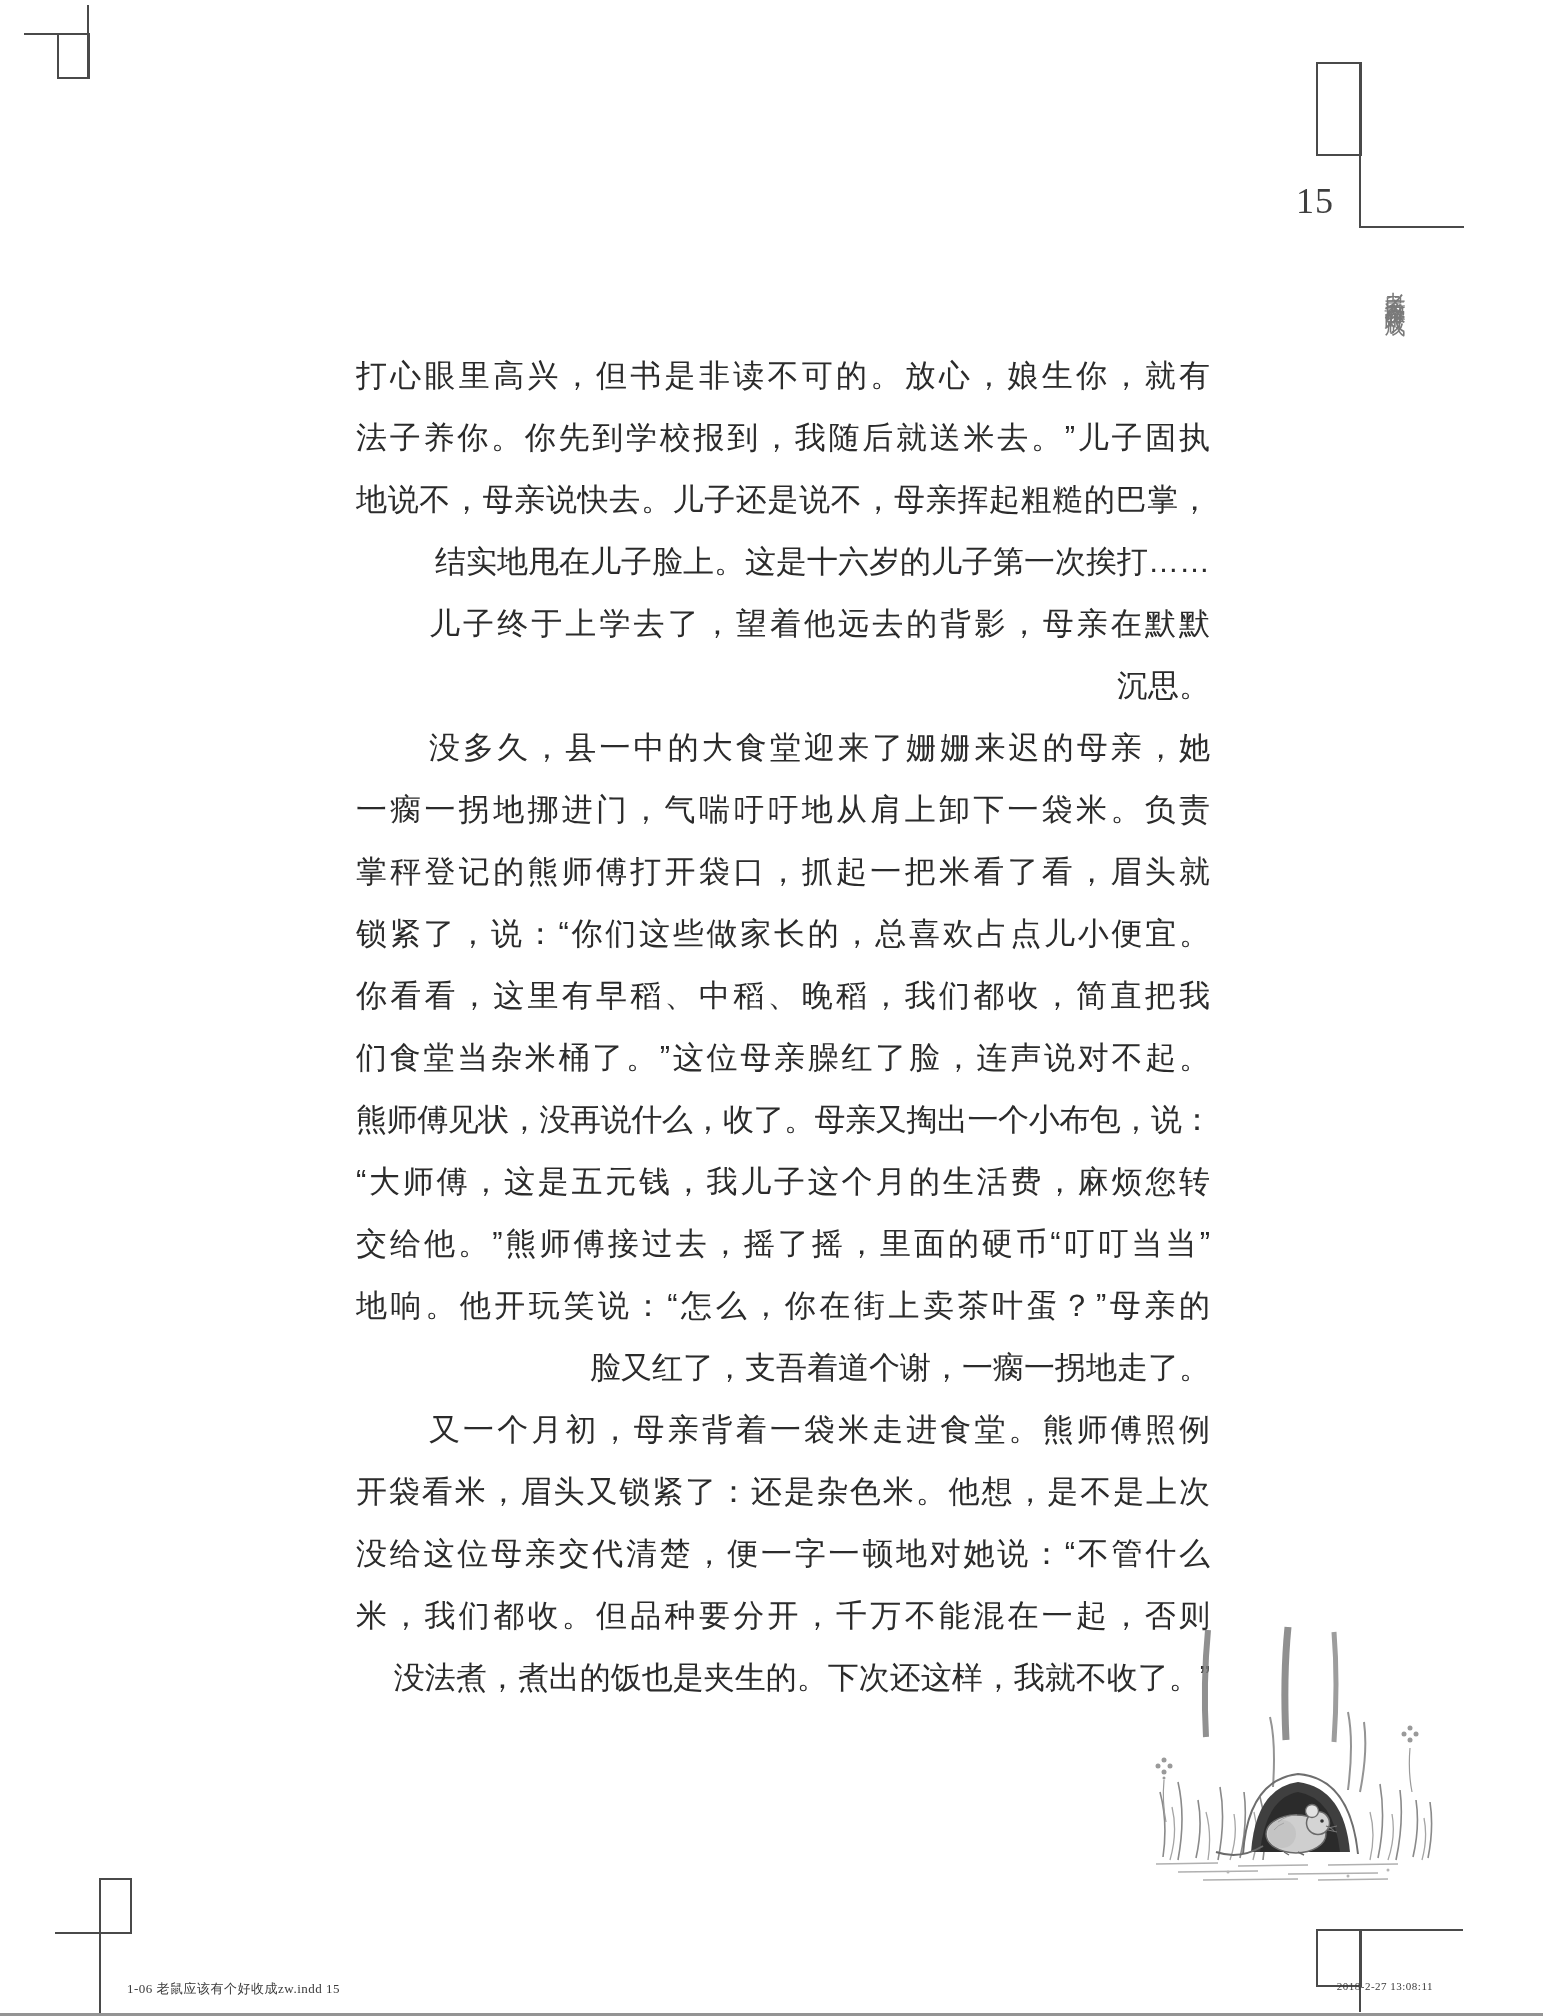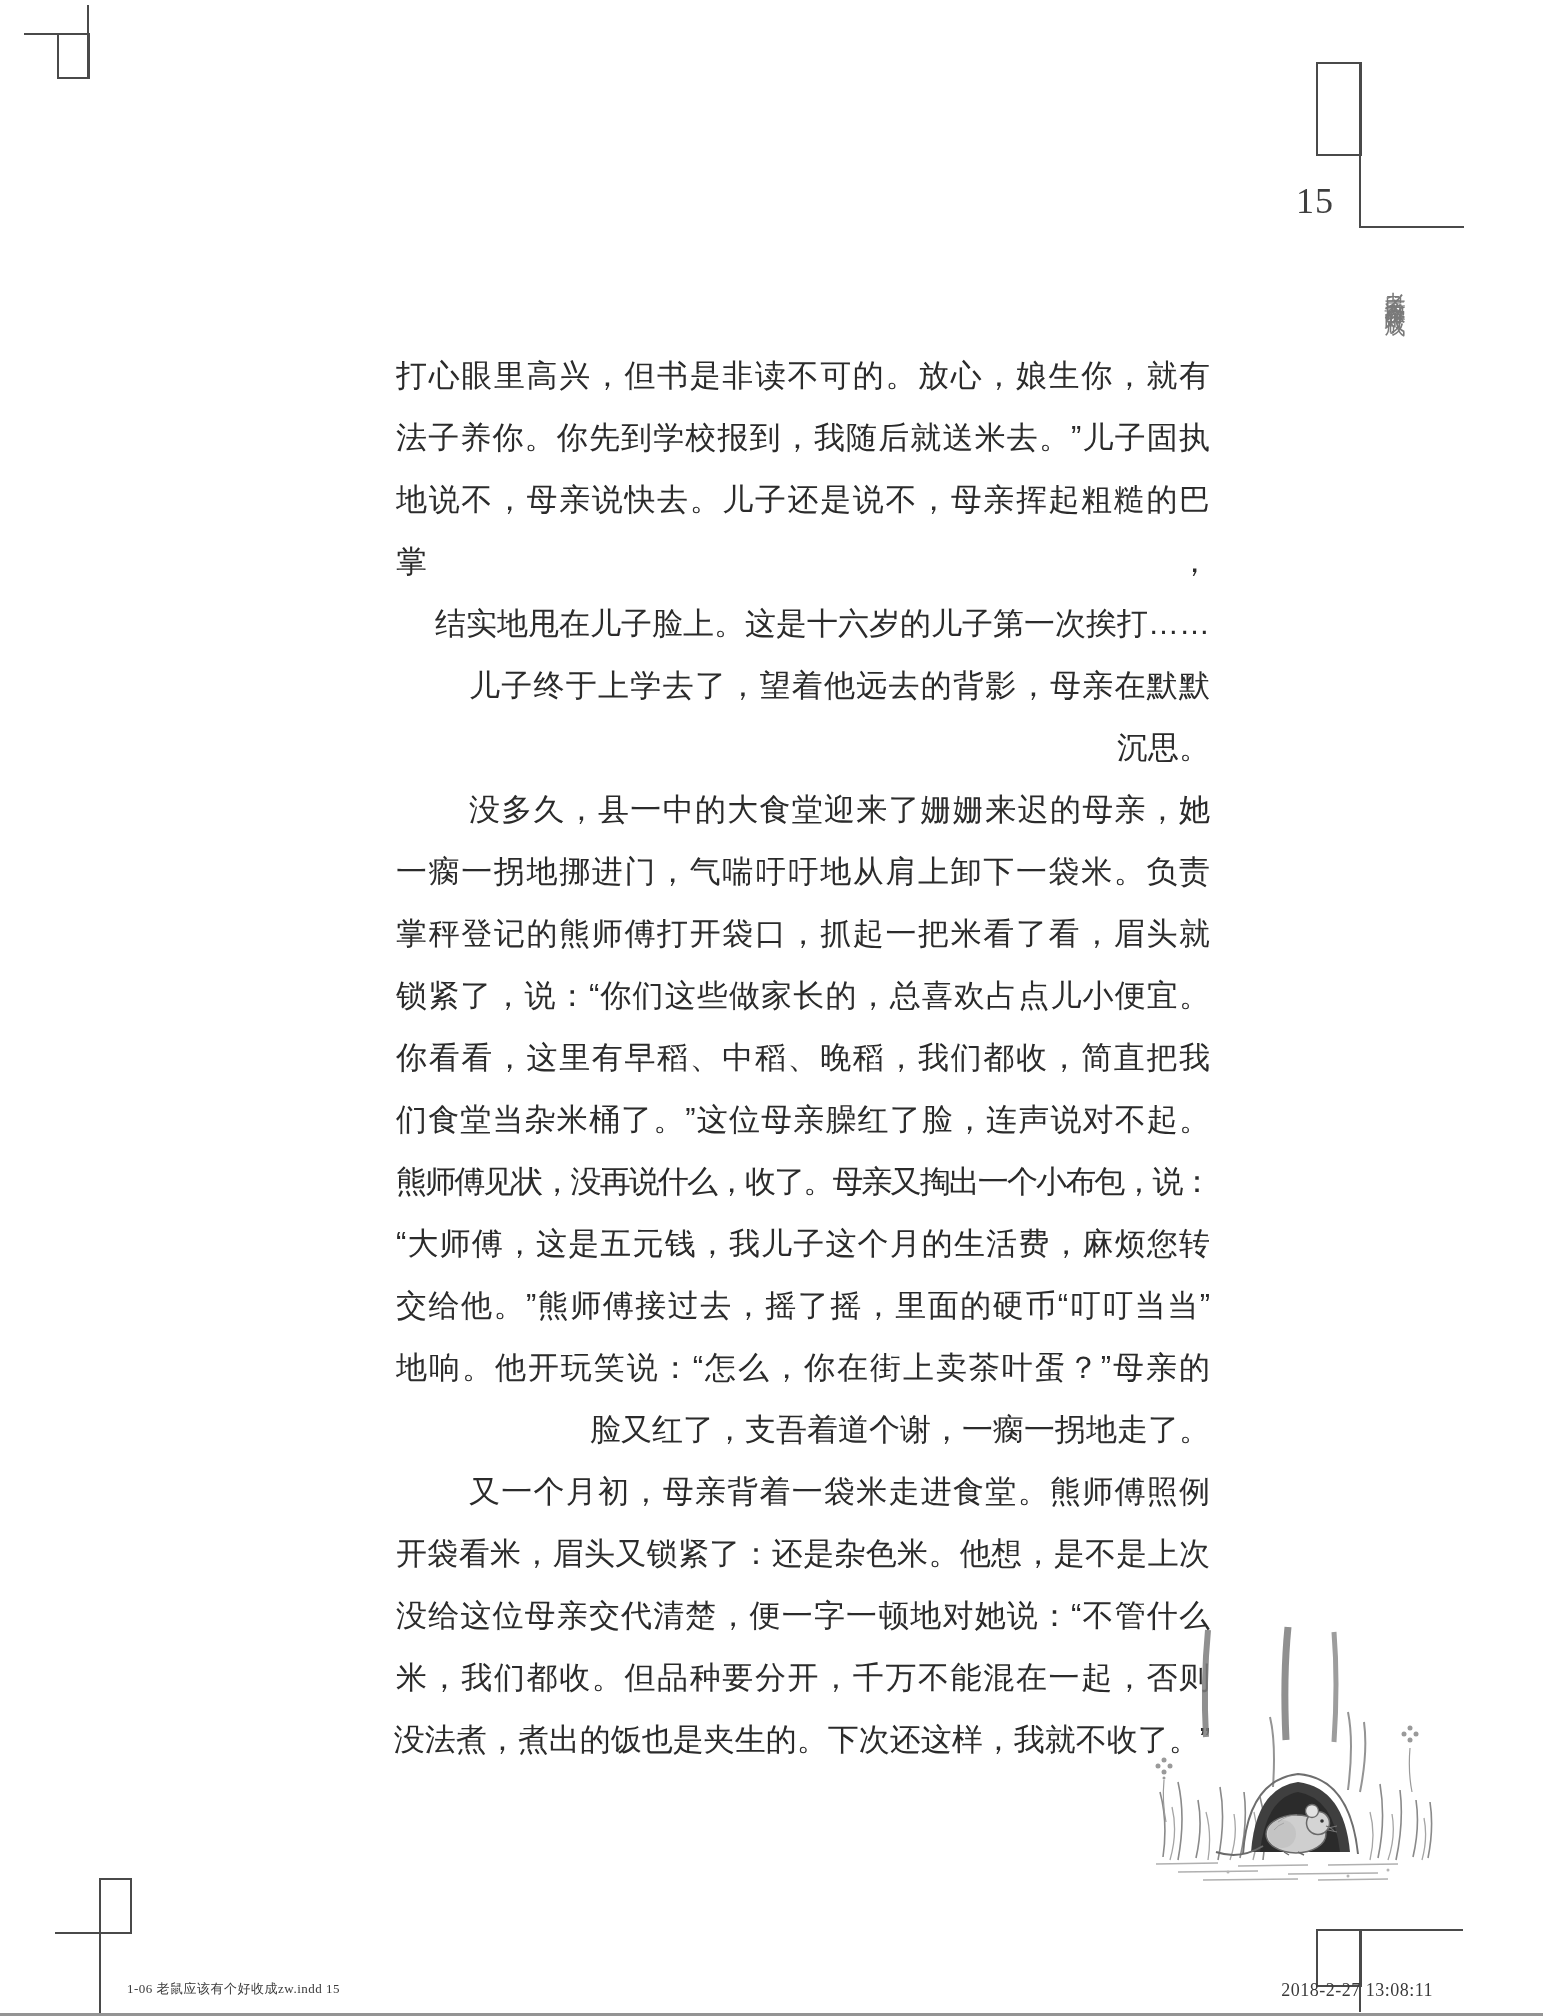"打心眼里高兴，但书是非读不可的。放心，娘生你，就有" .line.fill { margin-left: 40px -> none }
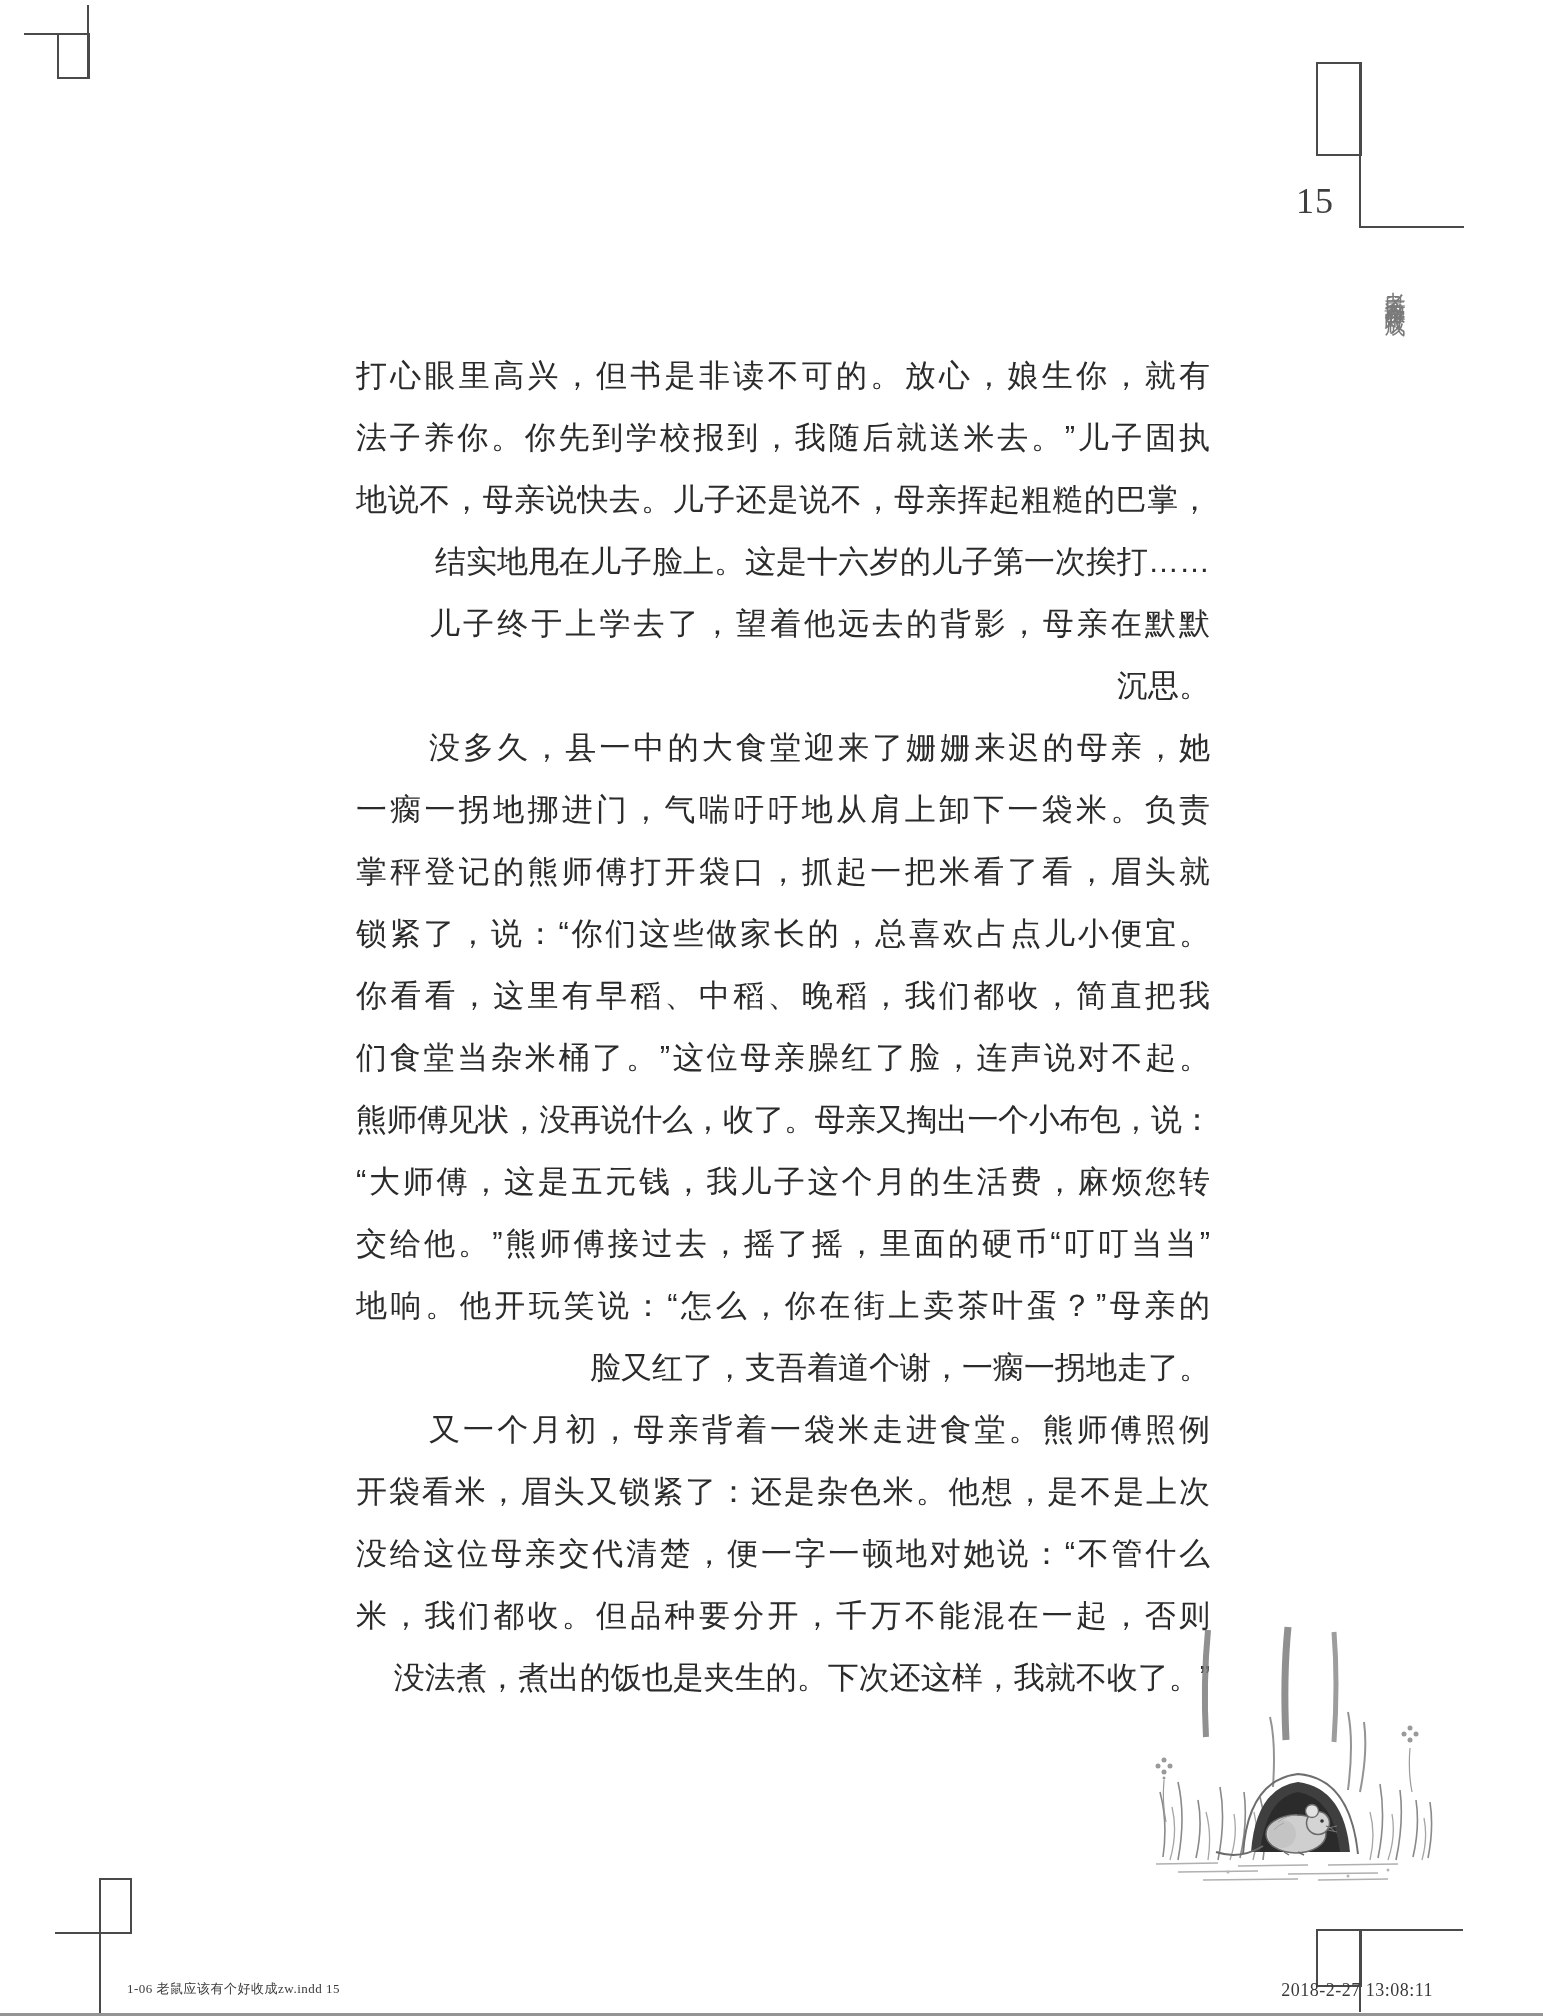"2018-2-27 13:08:11" .footer-right { font-size: 18px -> 11px }
